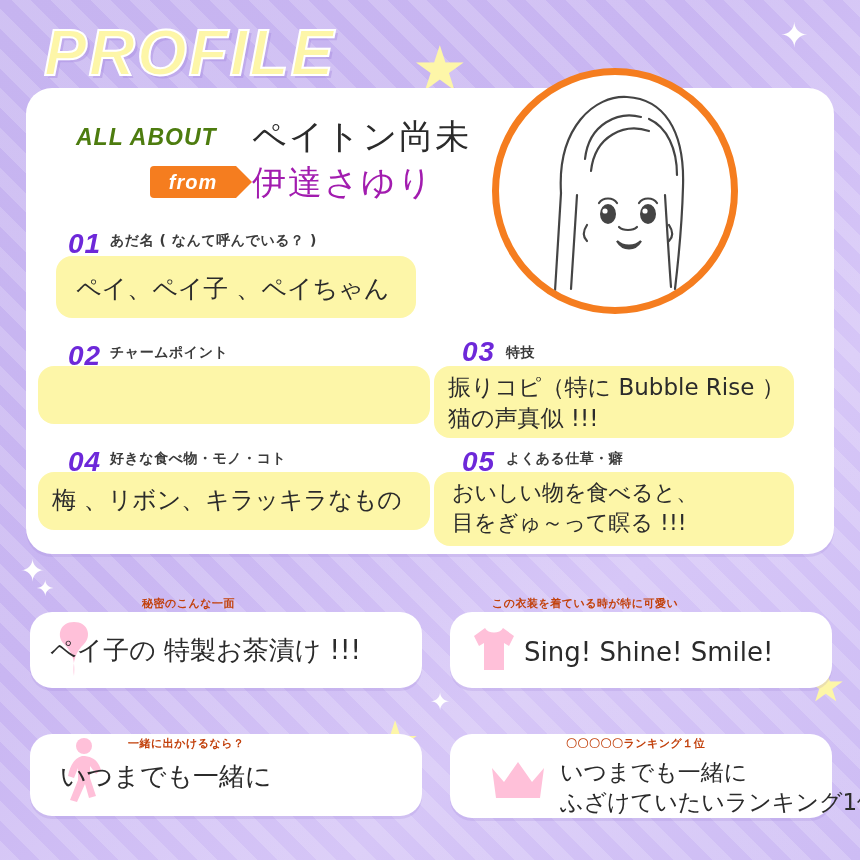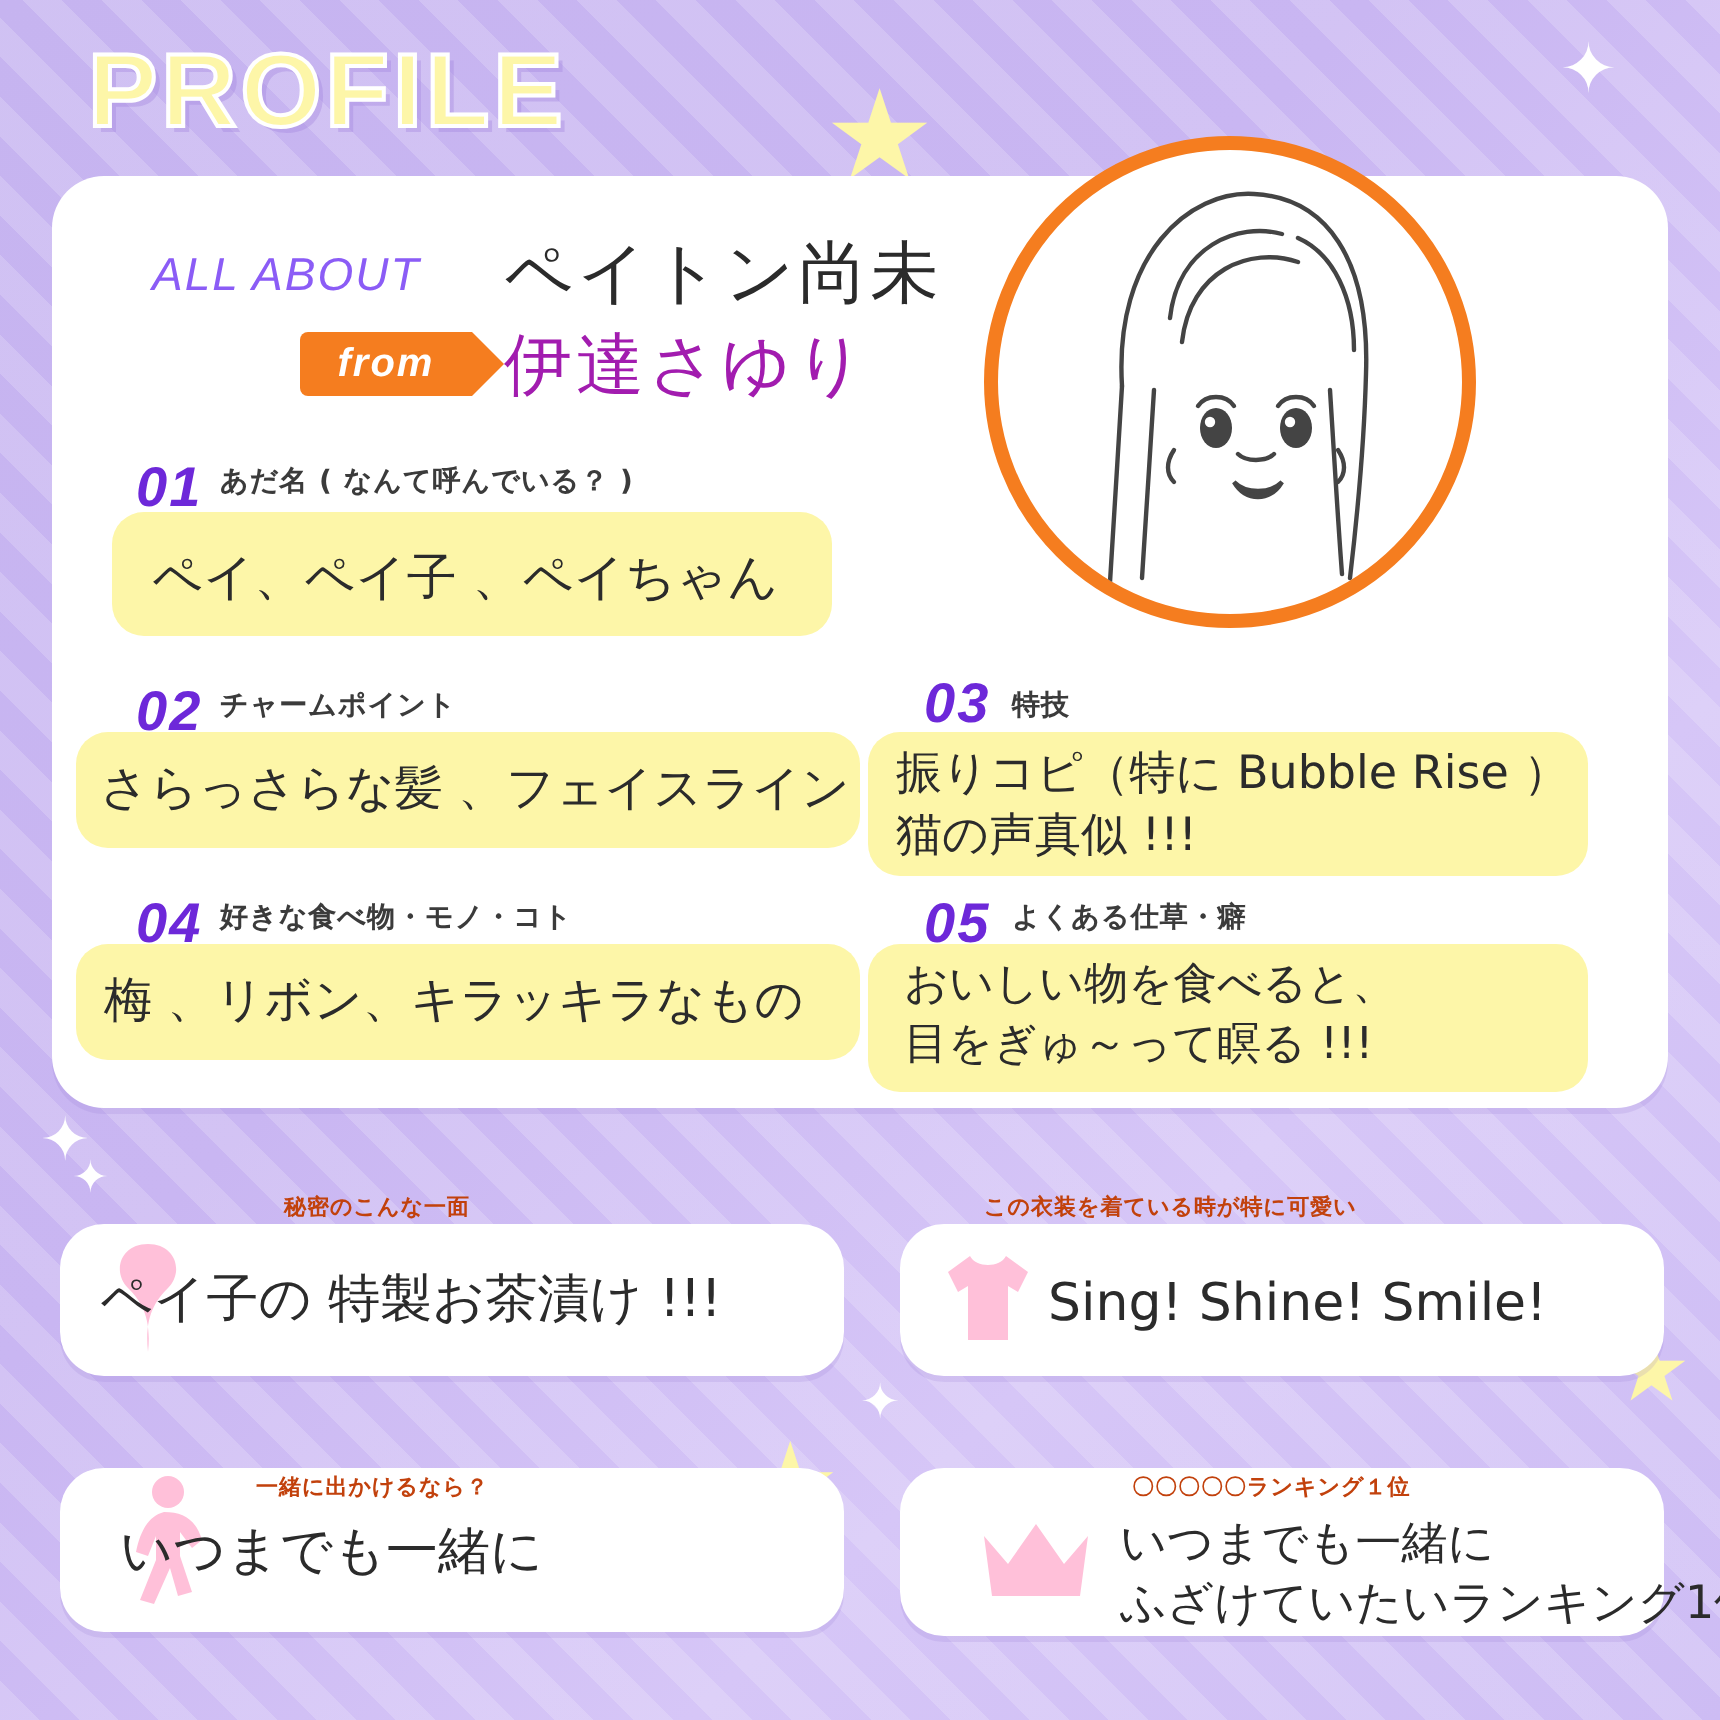"PROFILE" .title { font-size: 52px -> 64px; font-style: none -> italic }
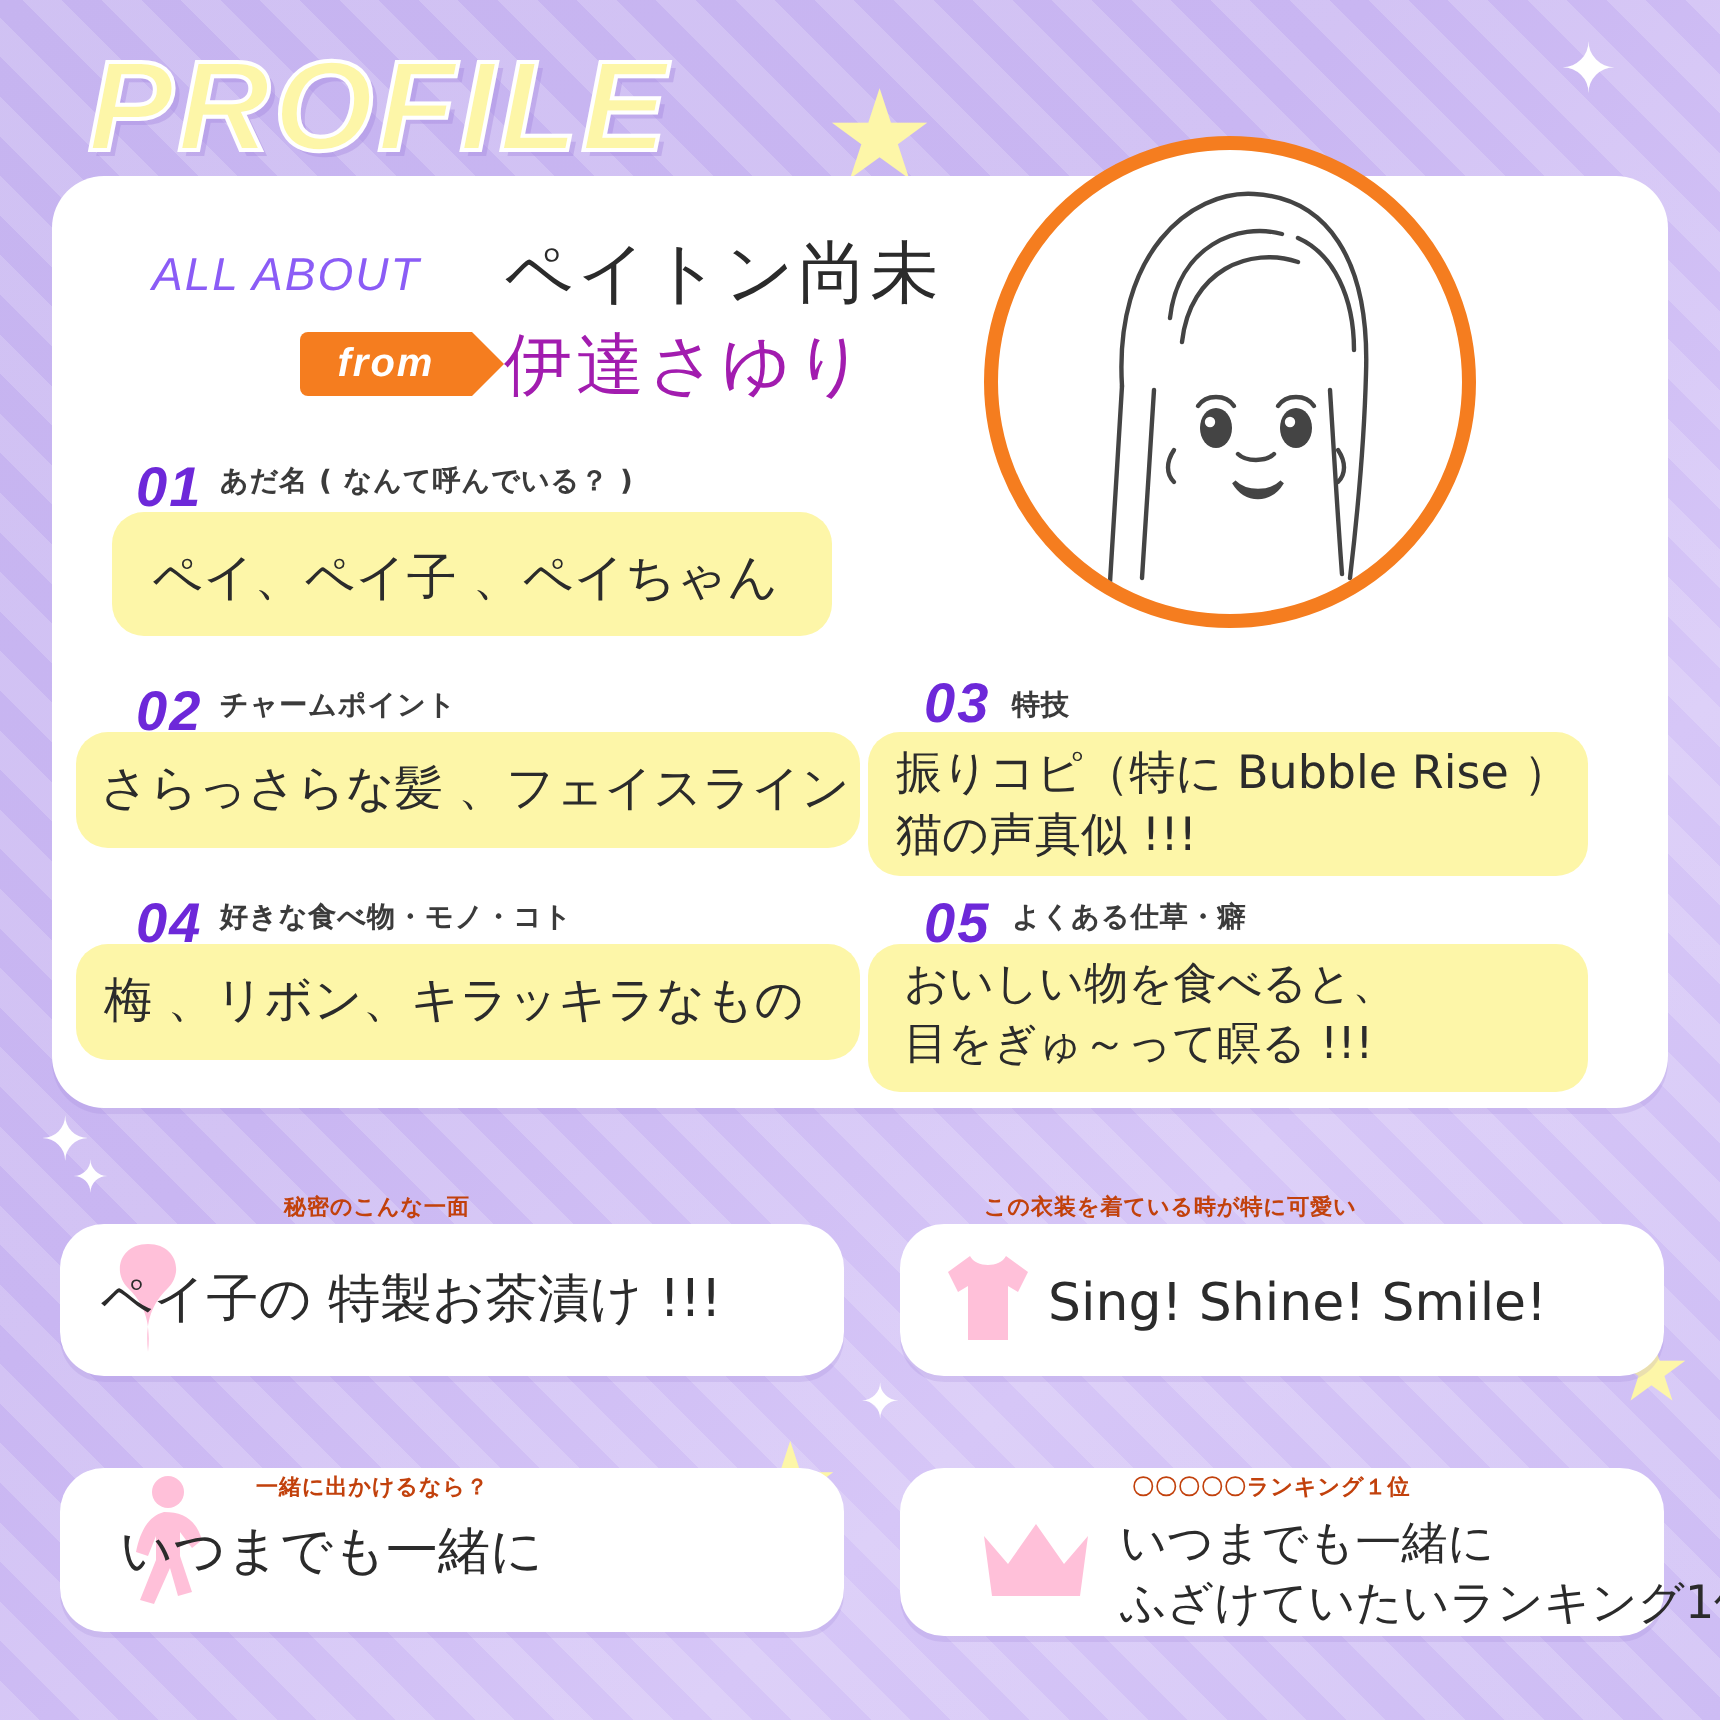"ALL ABOUT" .allabout { color: #8b5cf6 -> #4d7c0f; font-weight: normal -> bold }
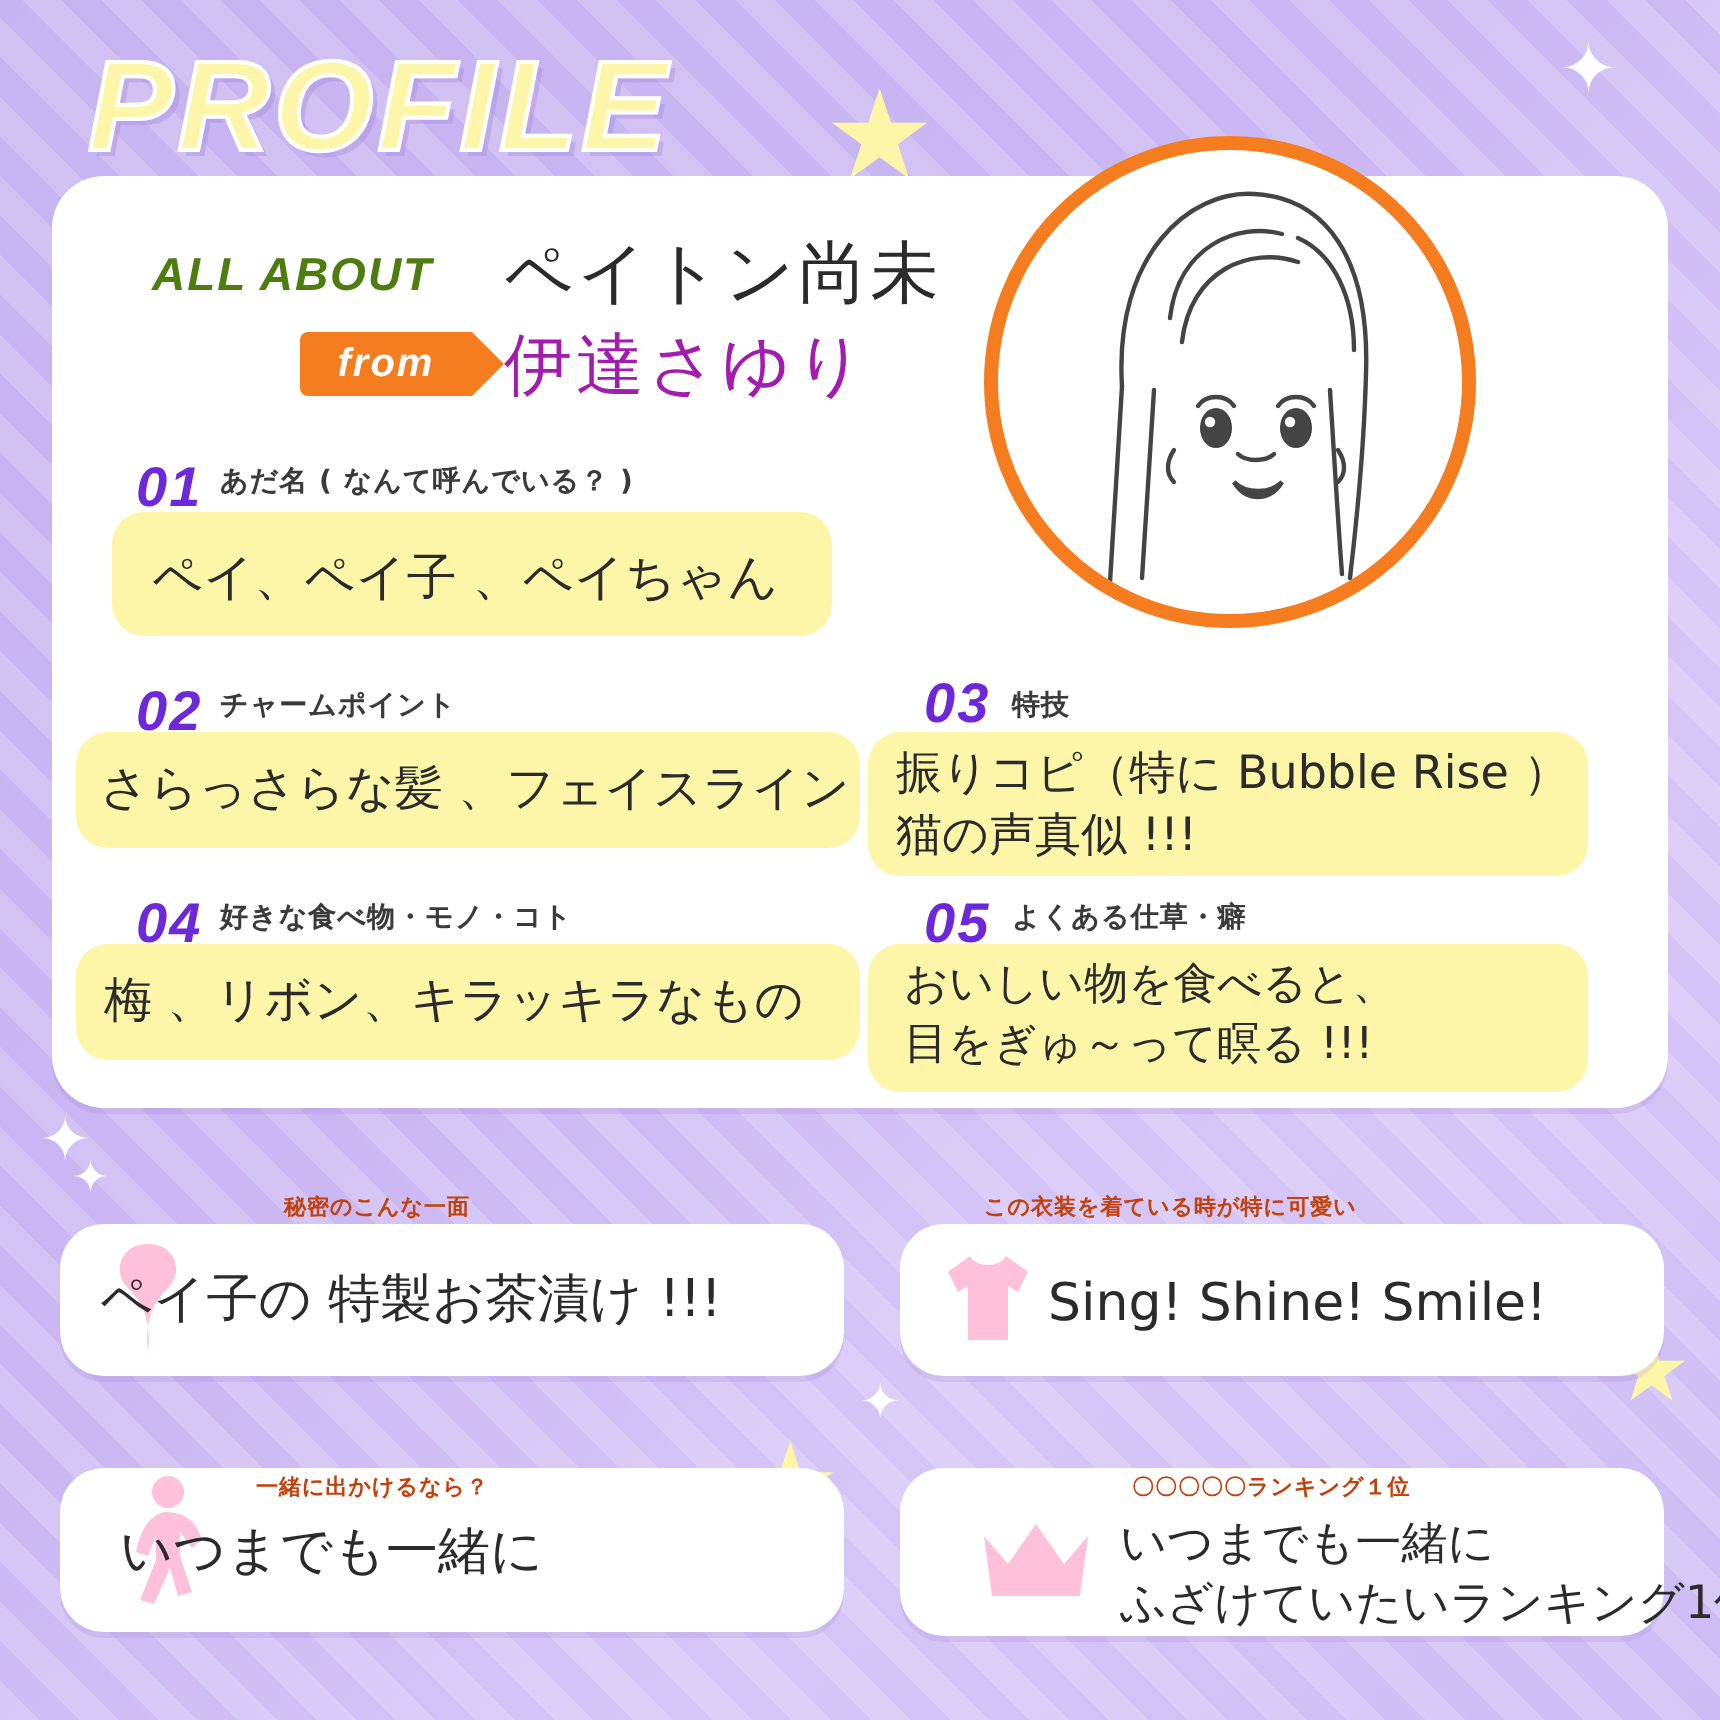"さらっさらな髪 、フェイスライン" div.ans { html: <div>さらっさらな髪 、フェイスライン</div> -> none }
